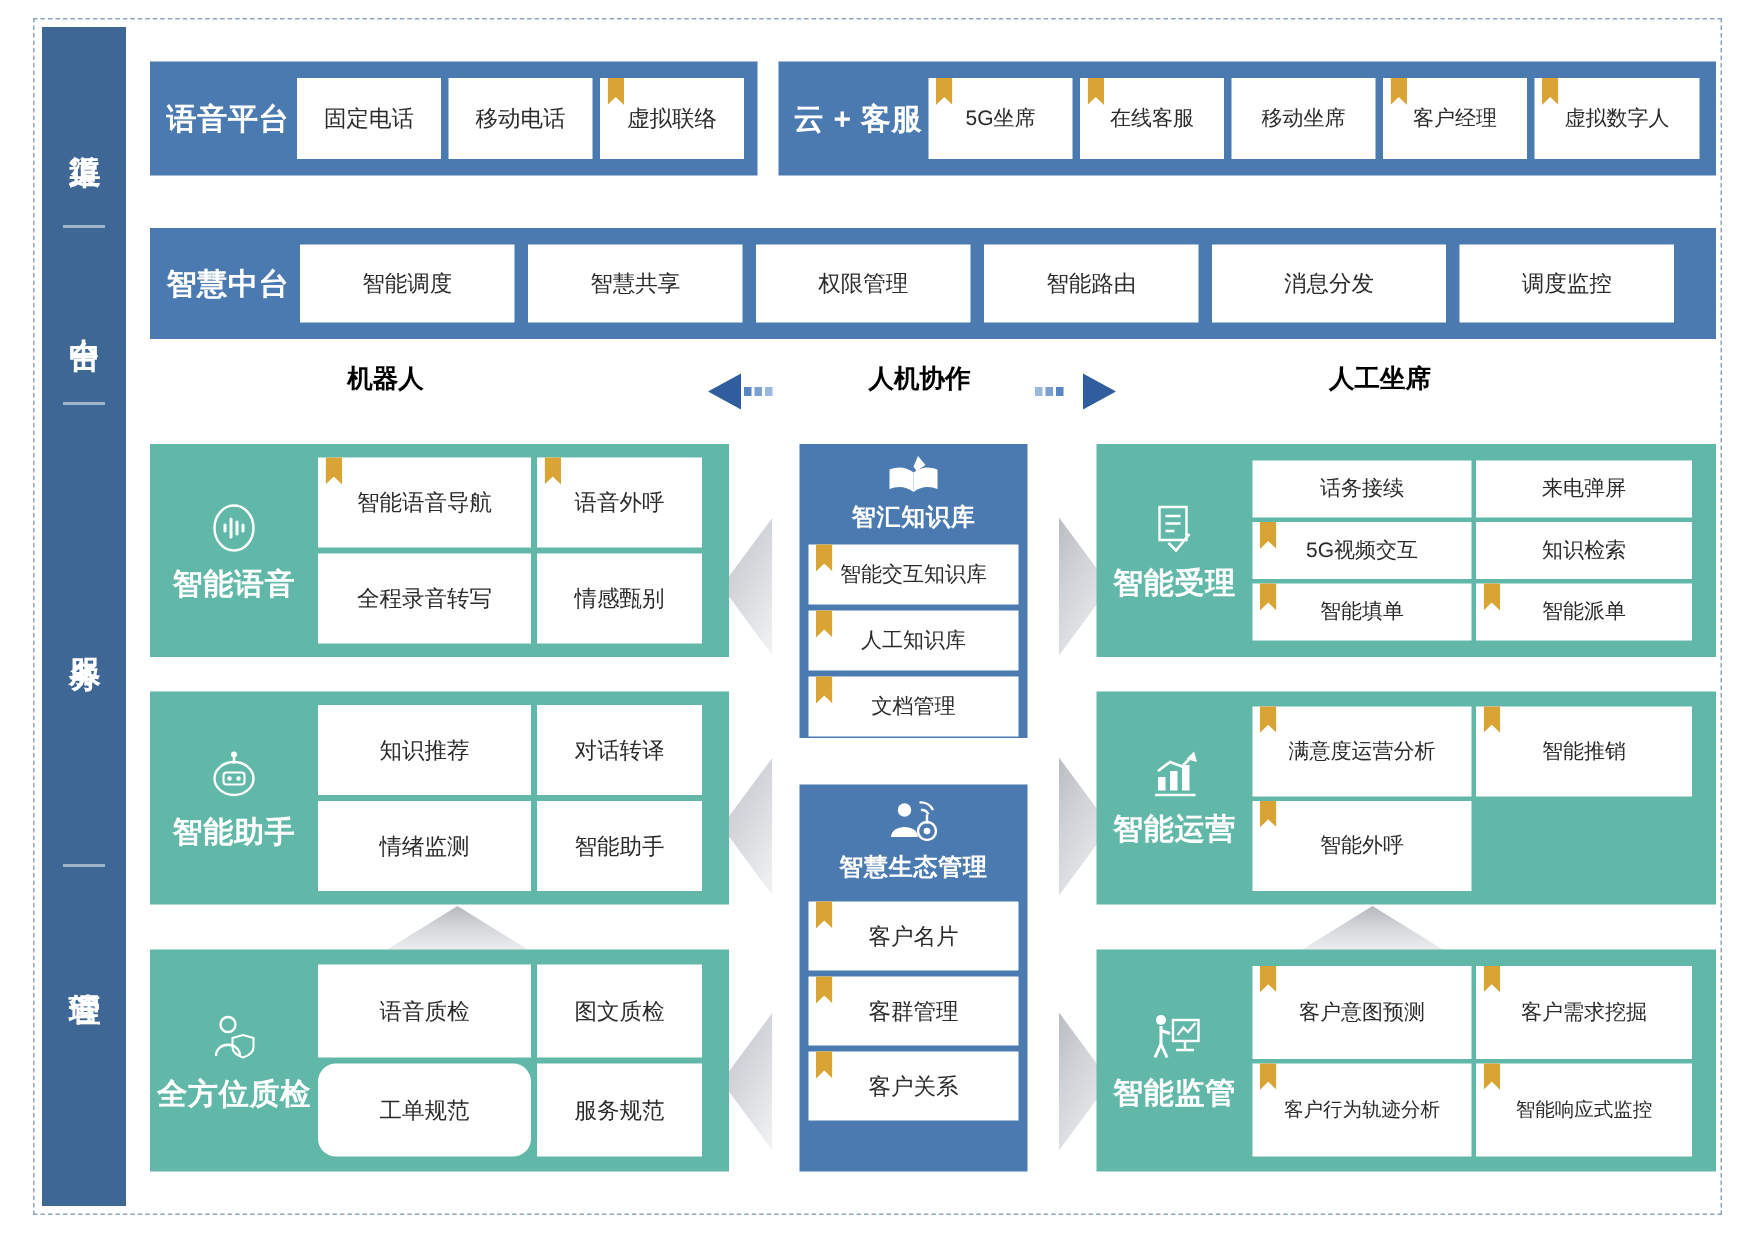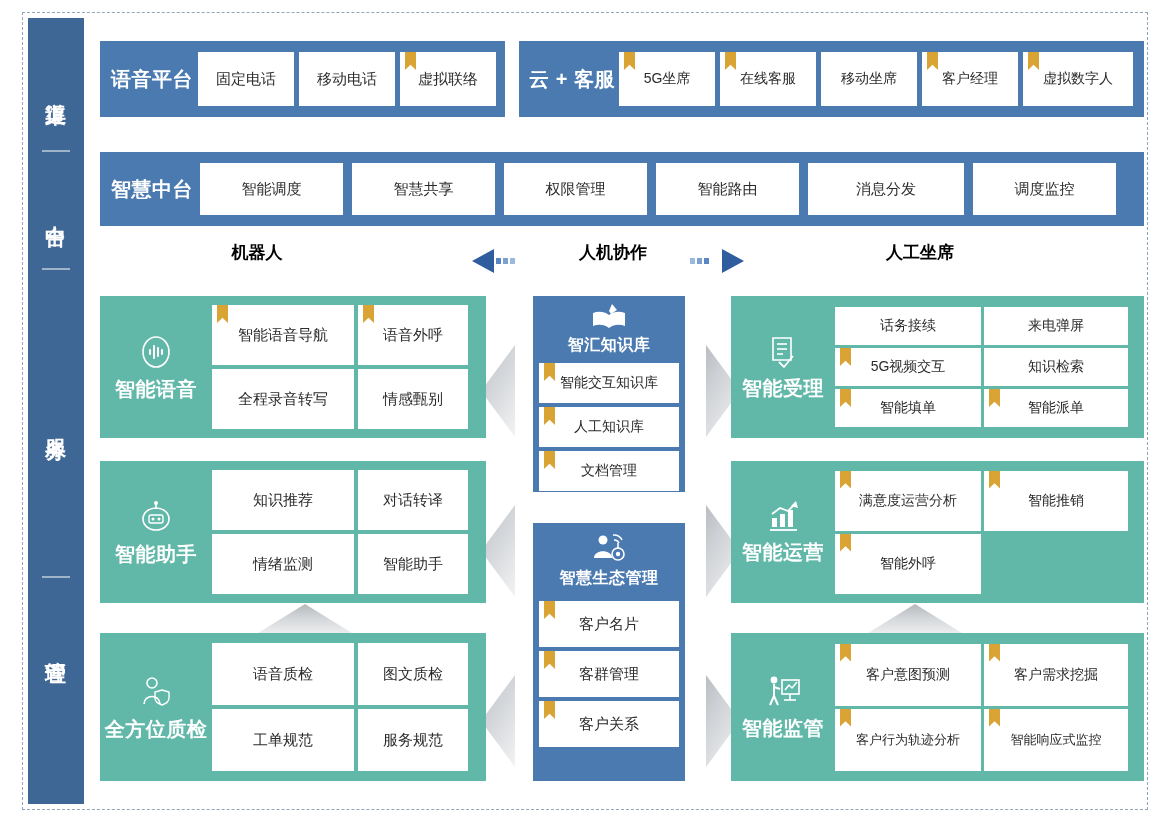"工单规范" div.card { border-radius: none -> 12px }
